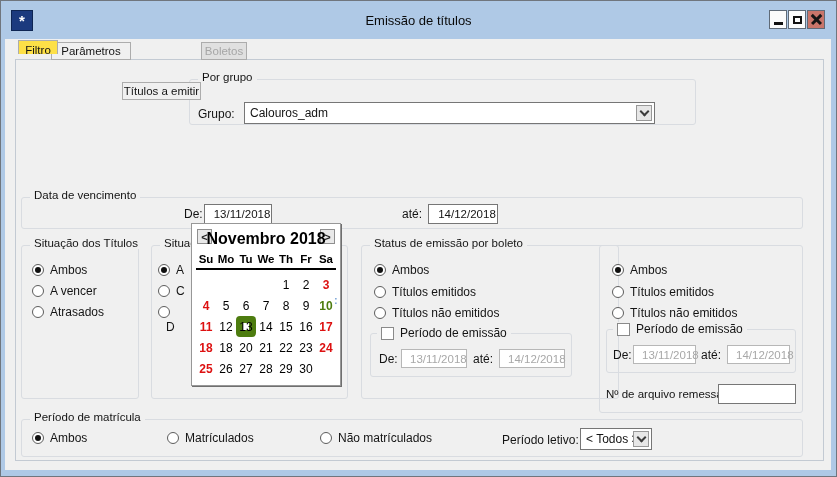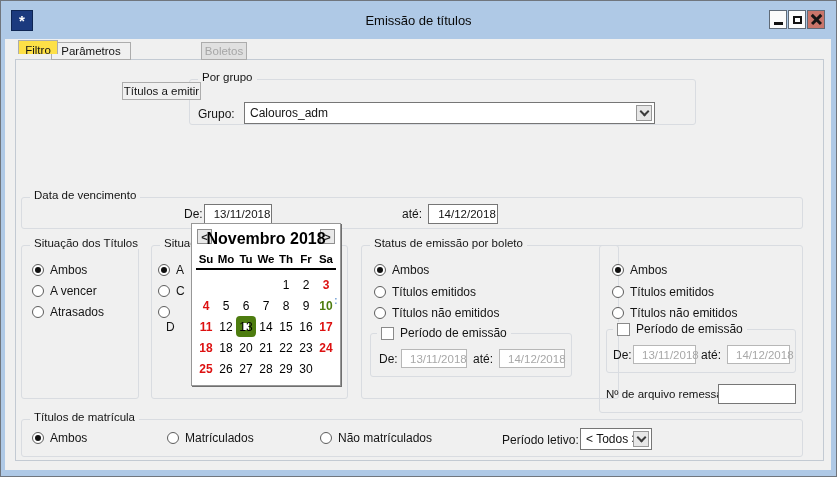"Títulos de matrícula" span.gcap { text: Títulos -> Período }
